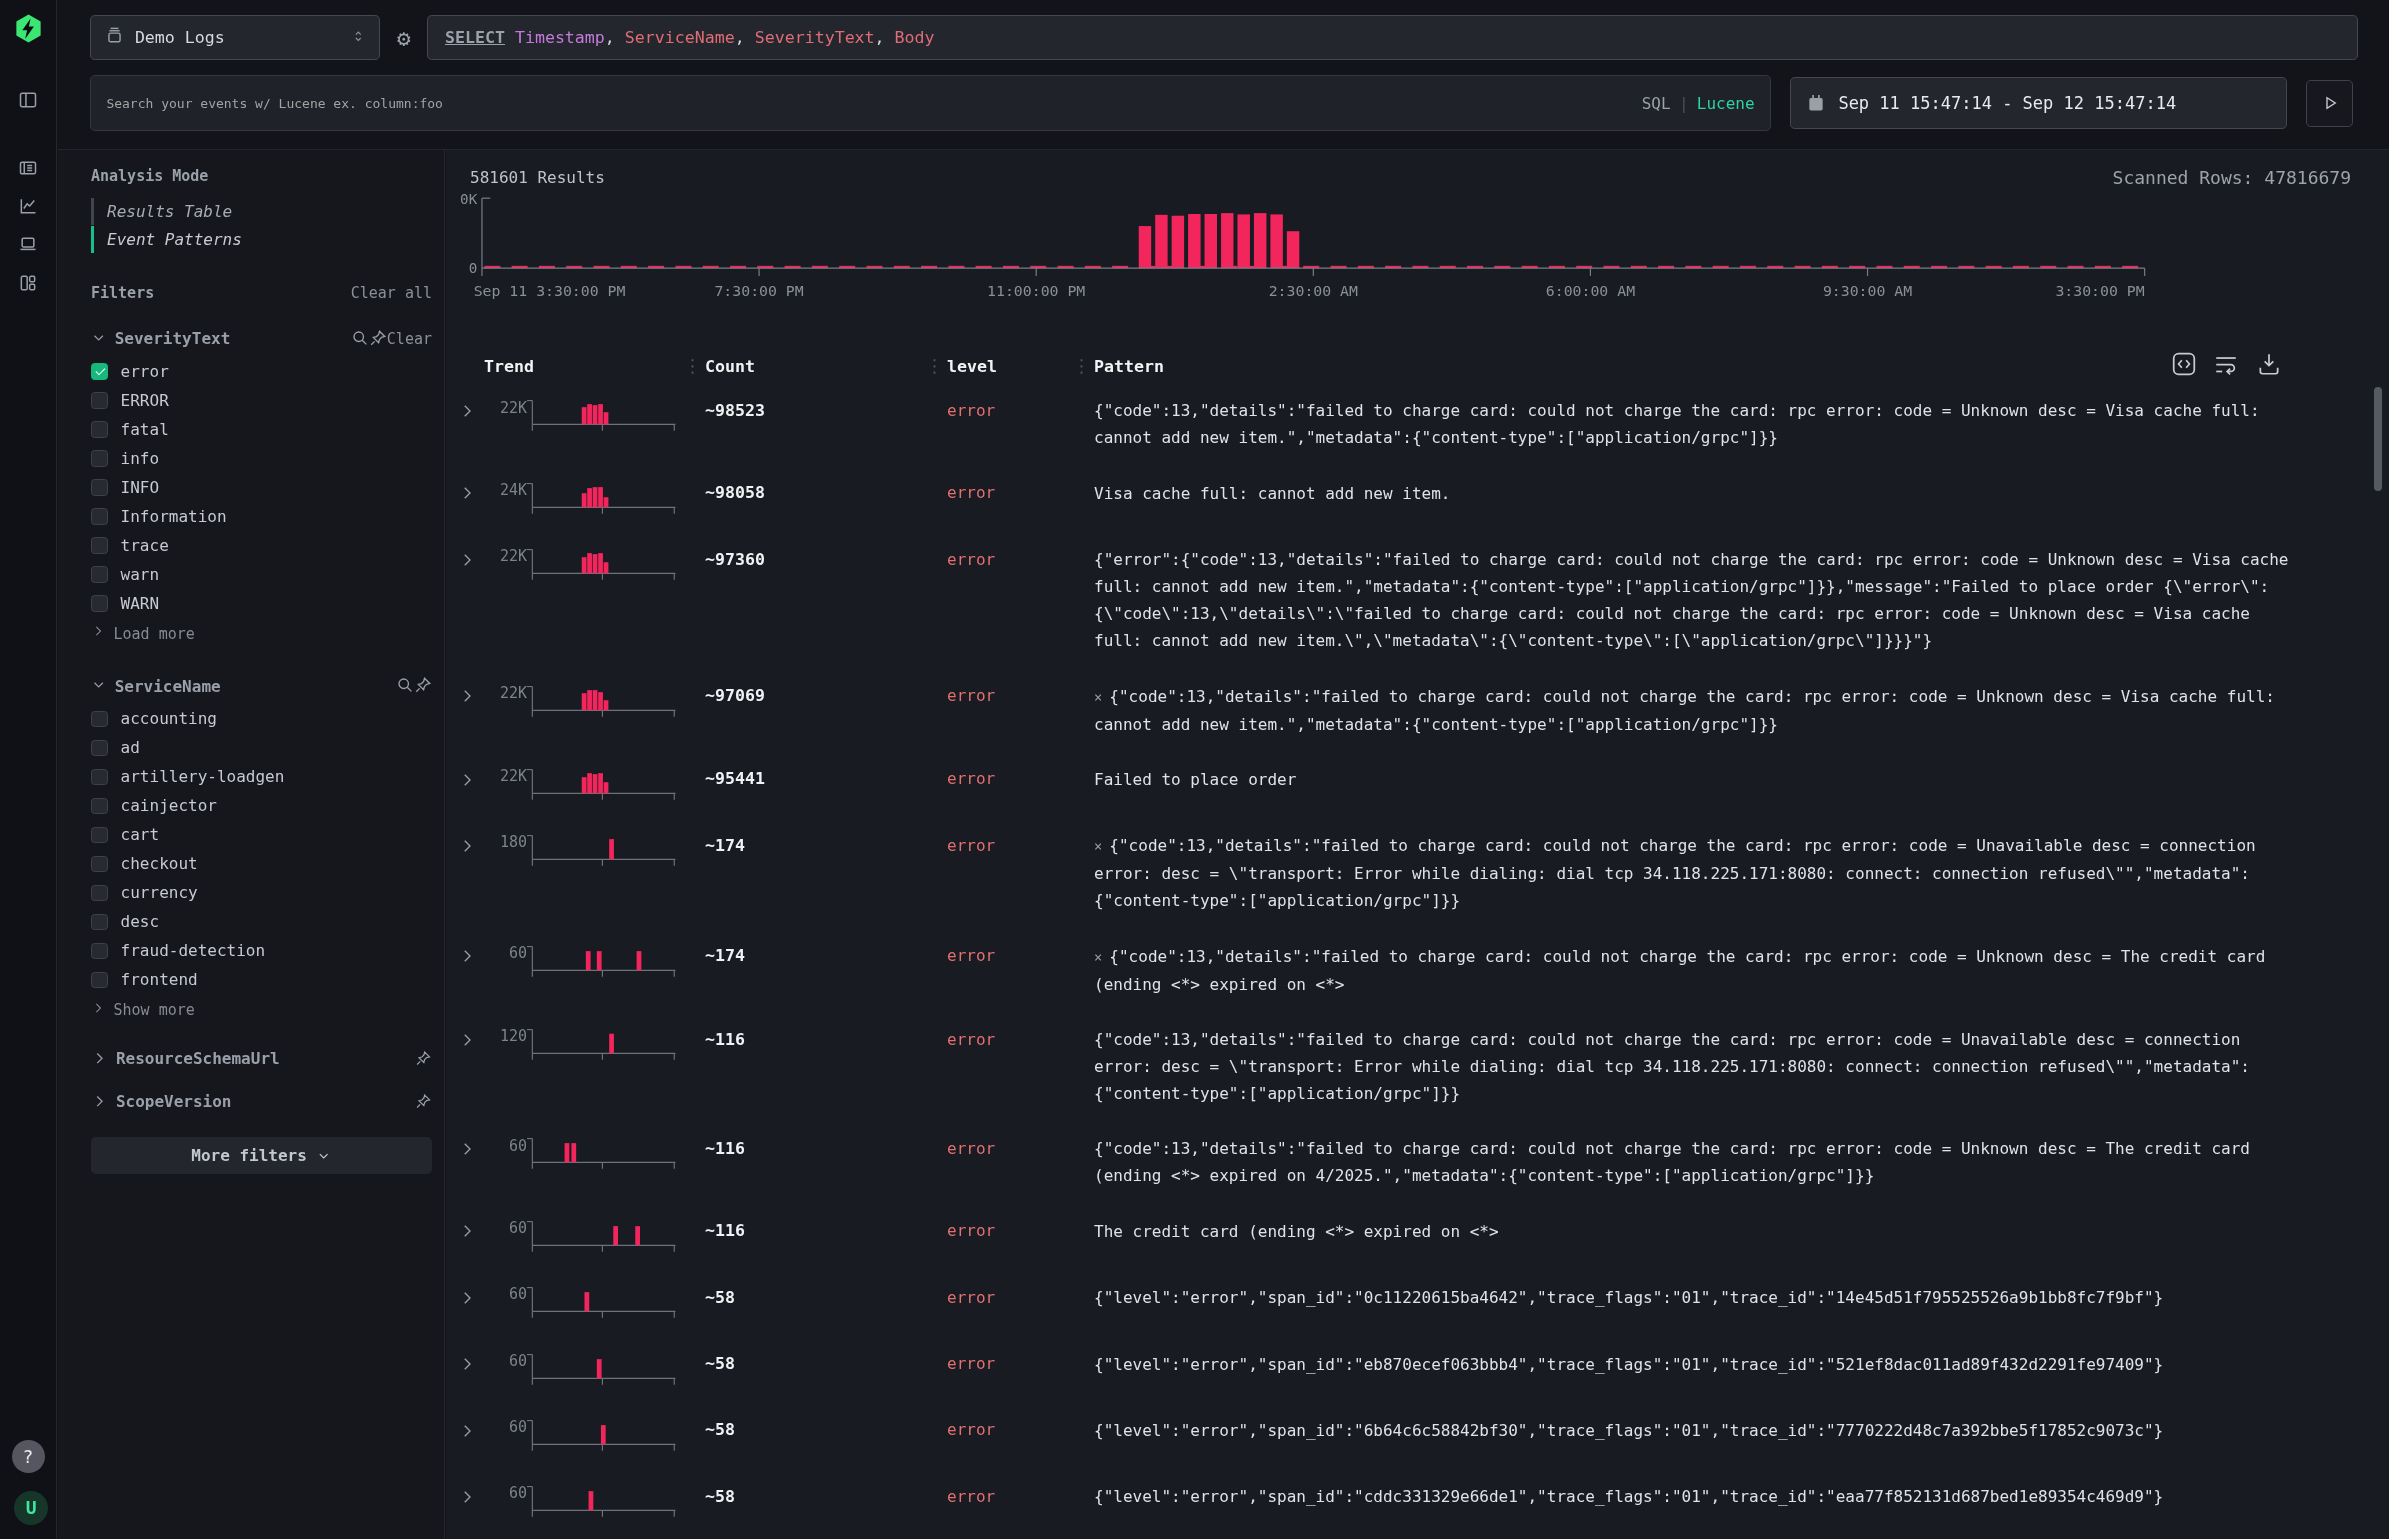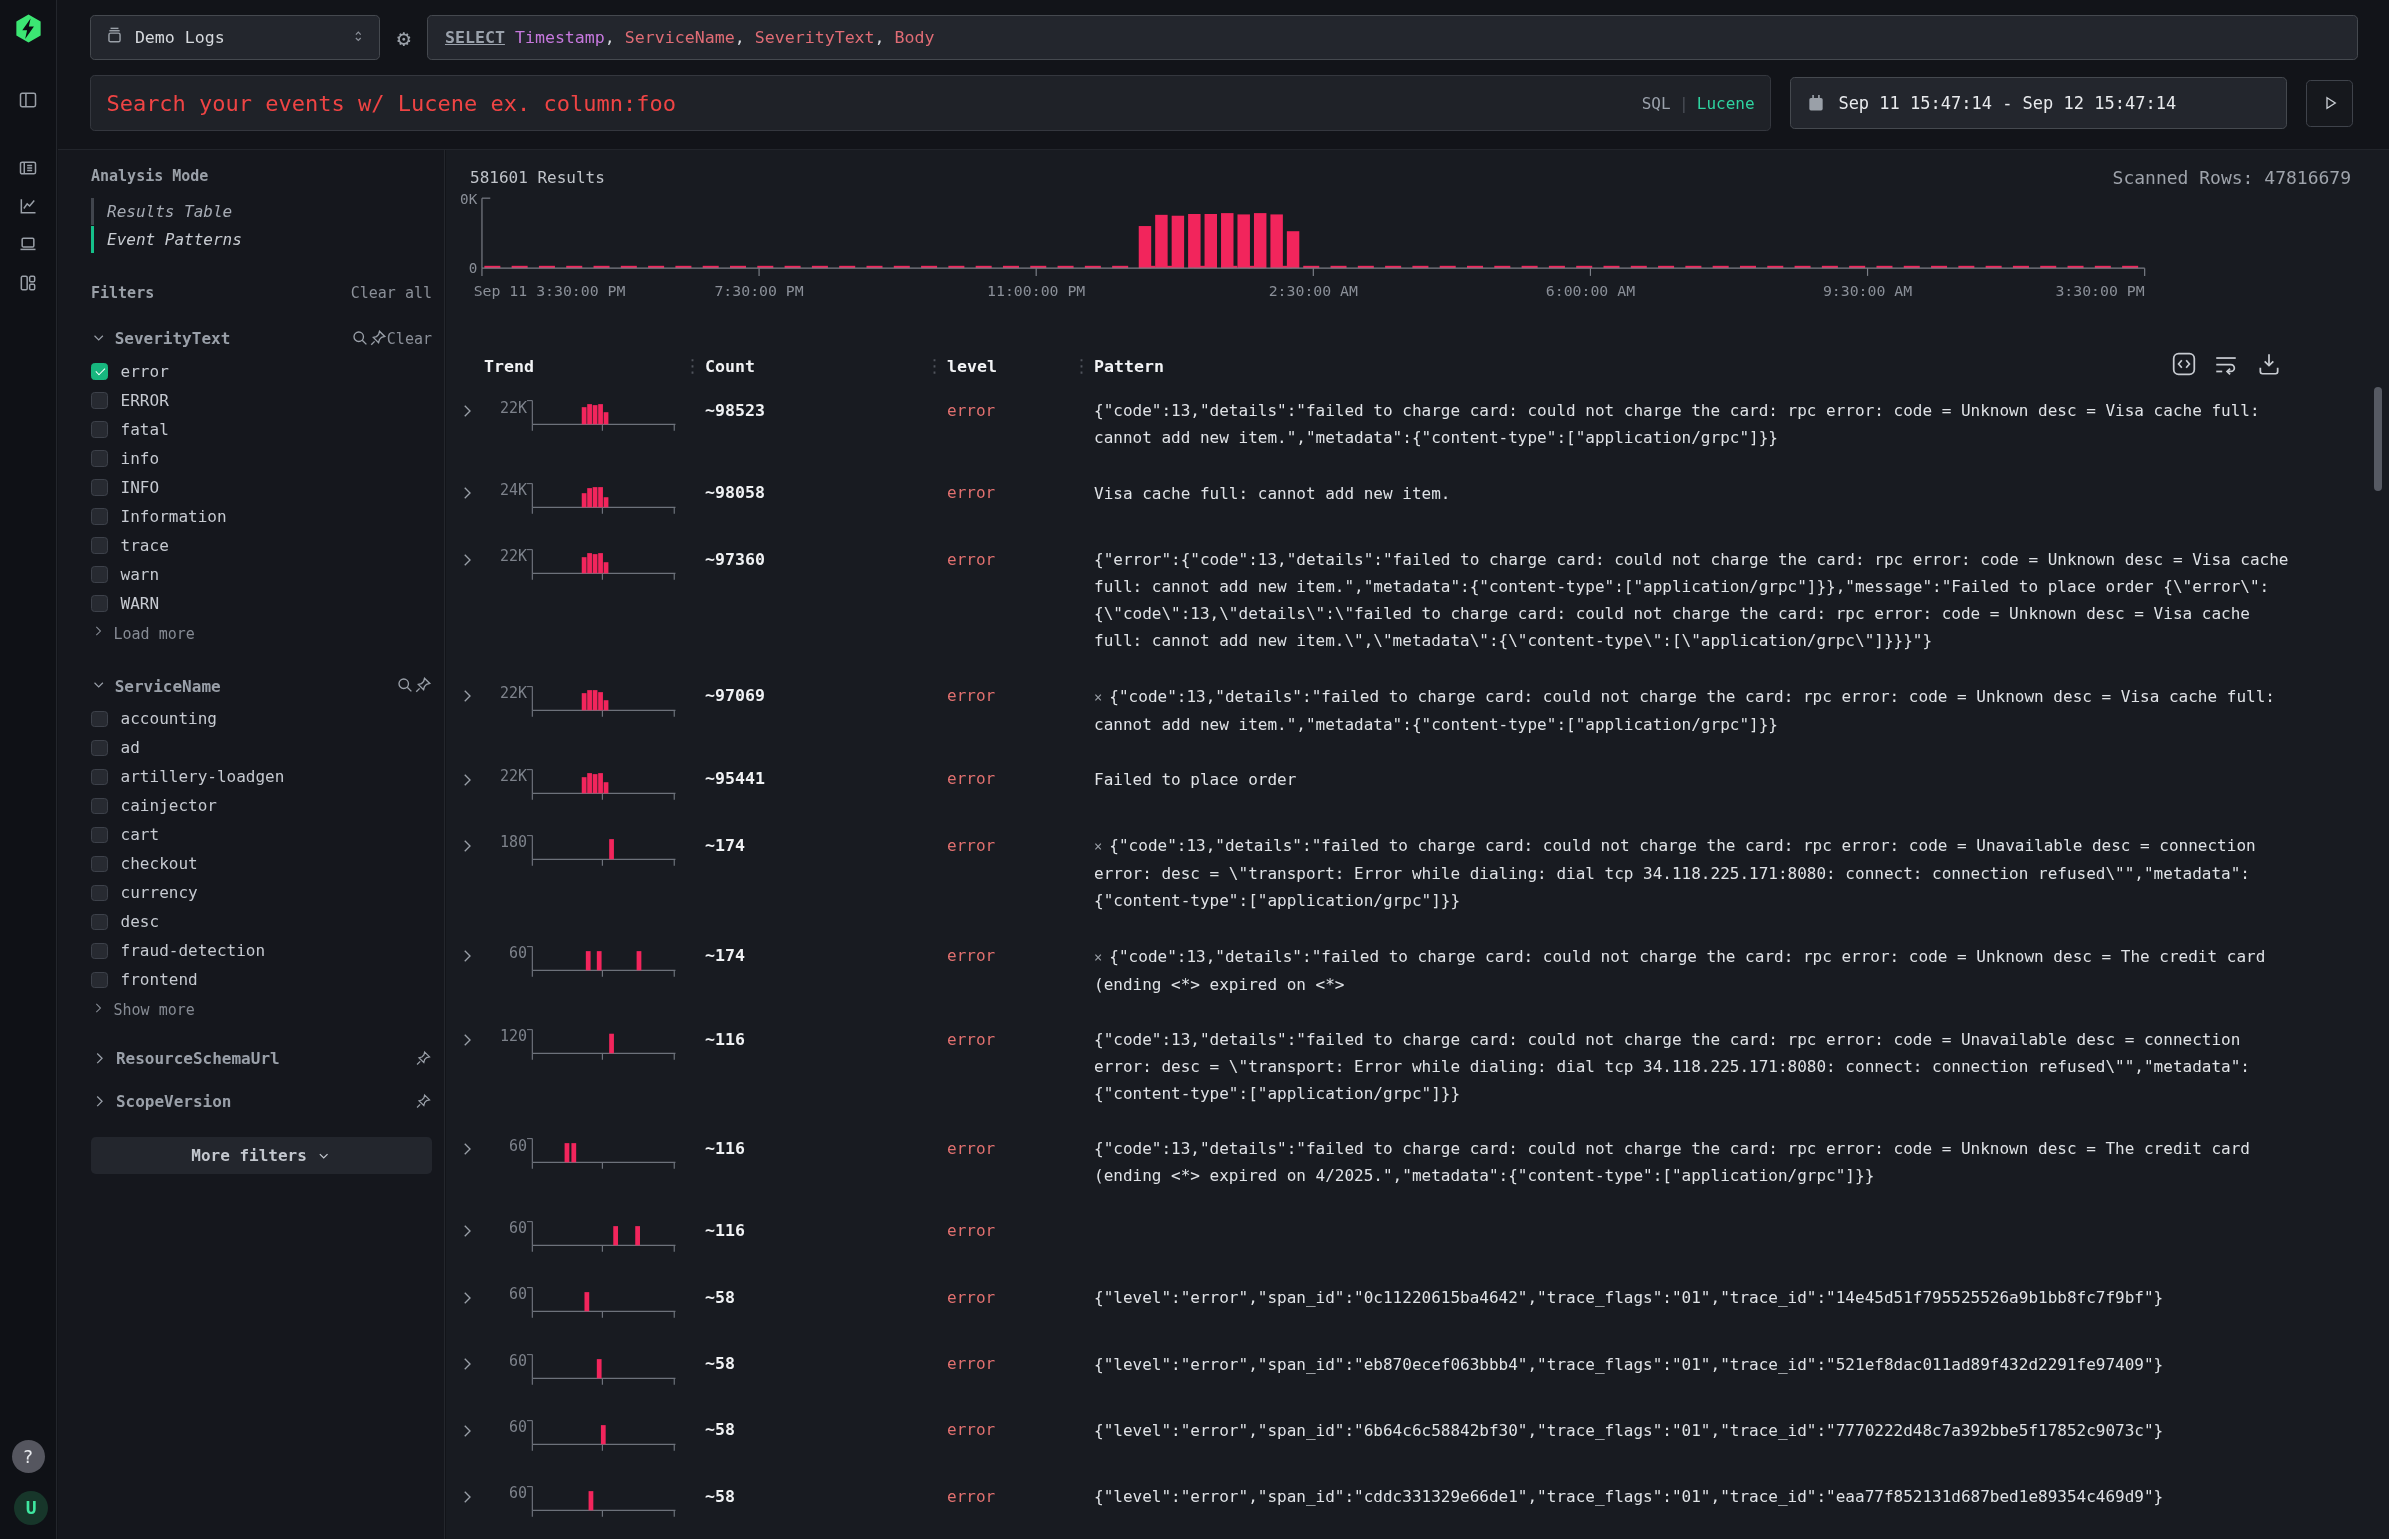"Search your events w/ Lucene" .search-box .placeholder { color: #ef4444 -> #a3a3a3; font-size: 22px -> 13px }
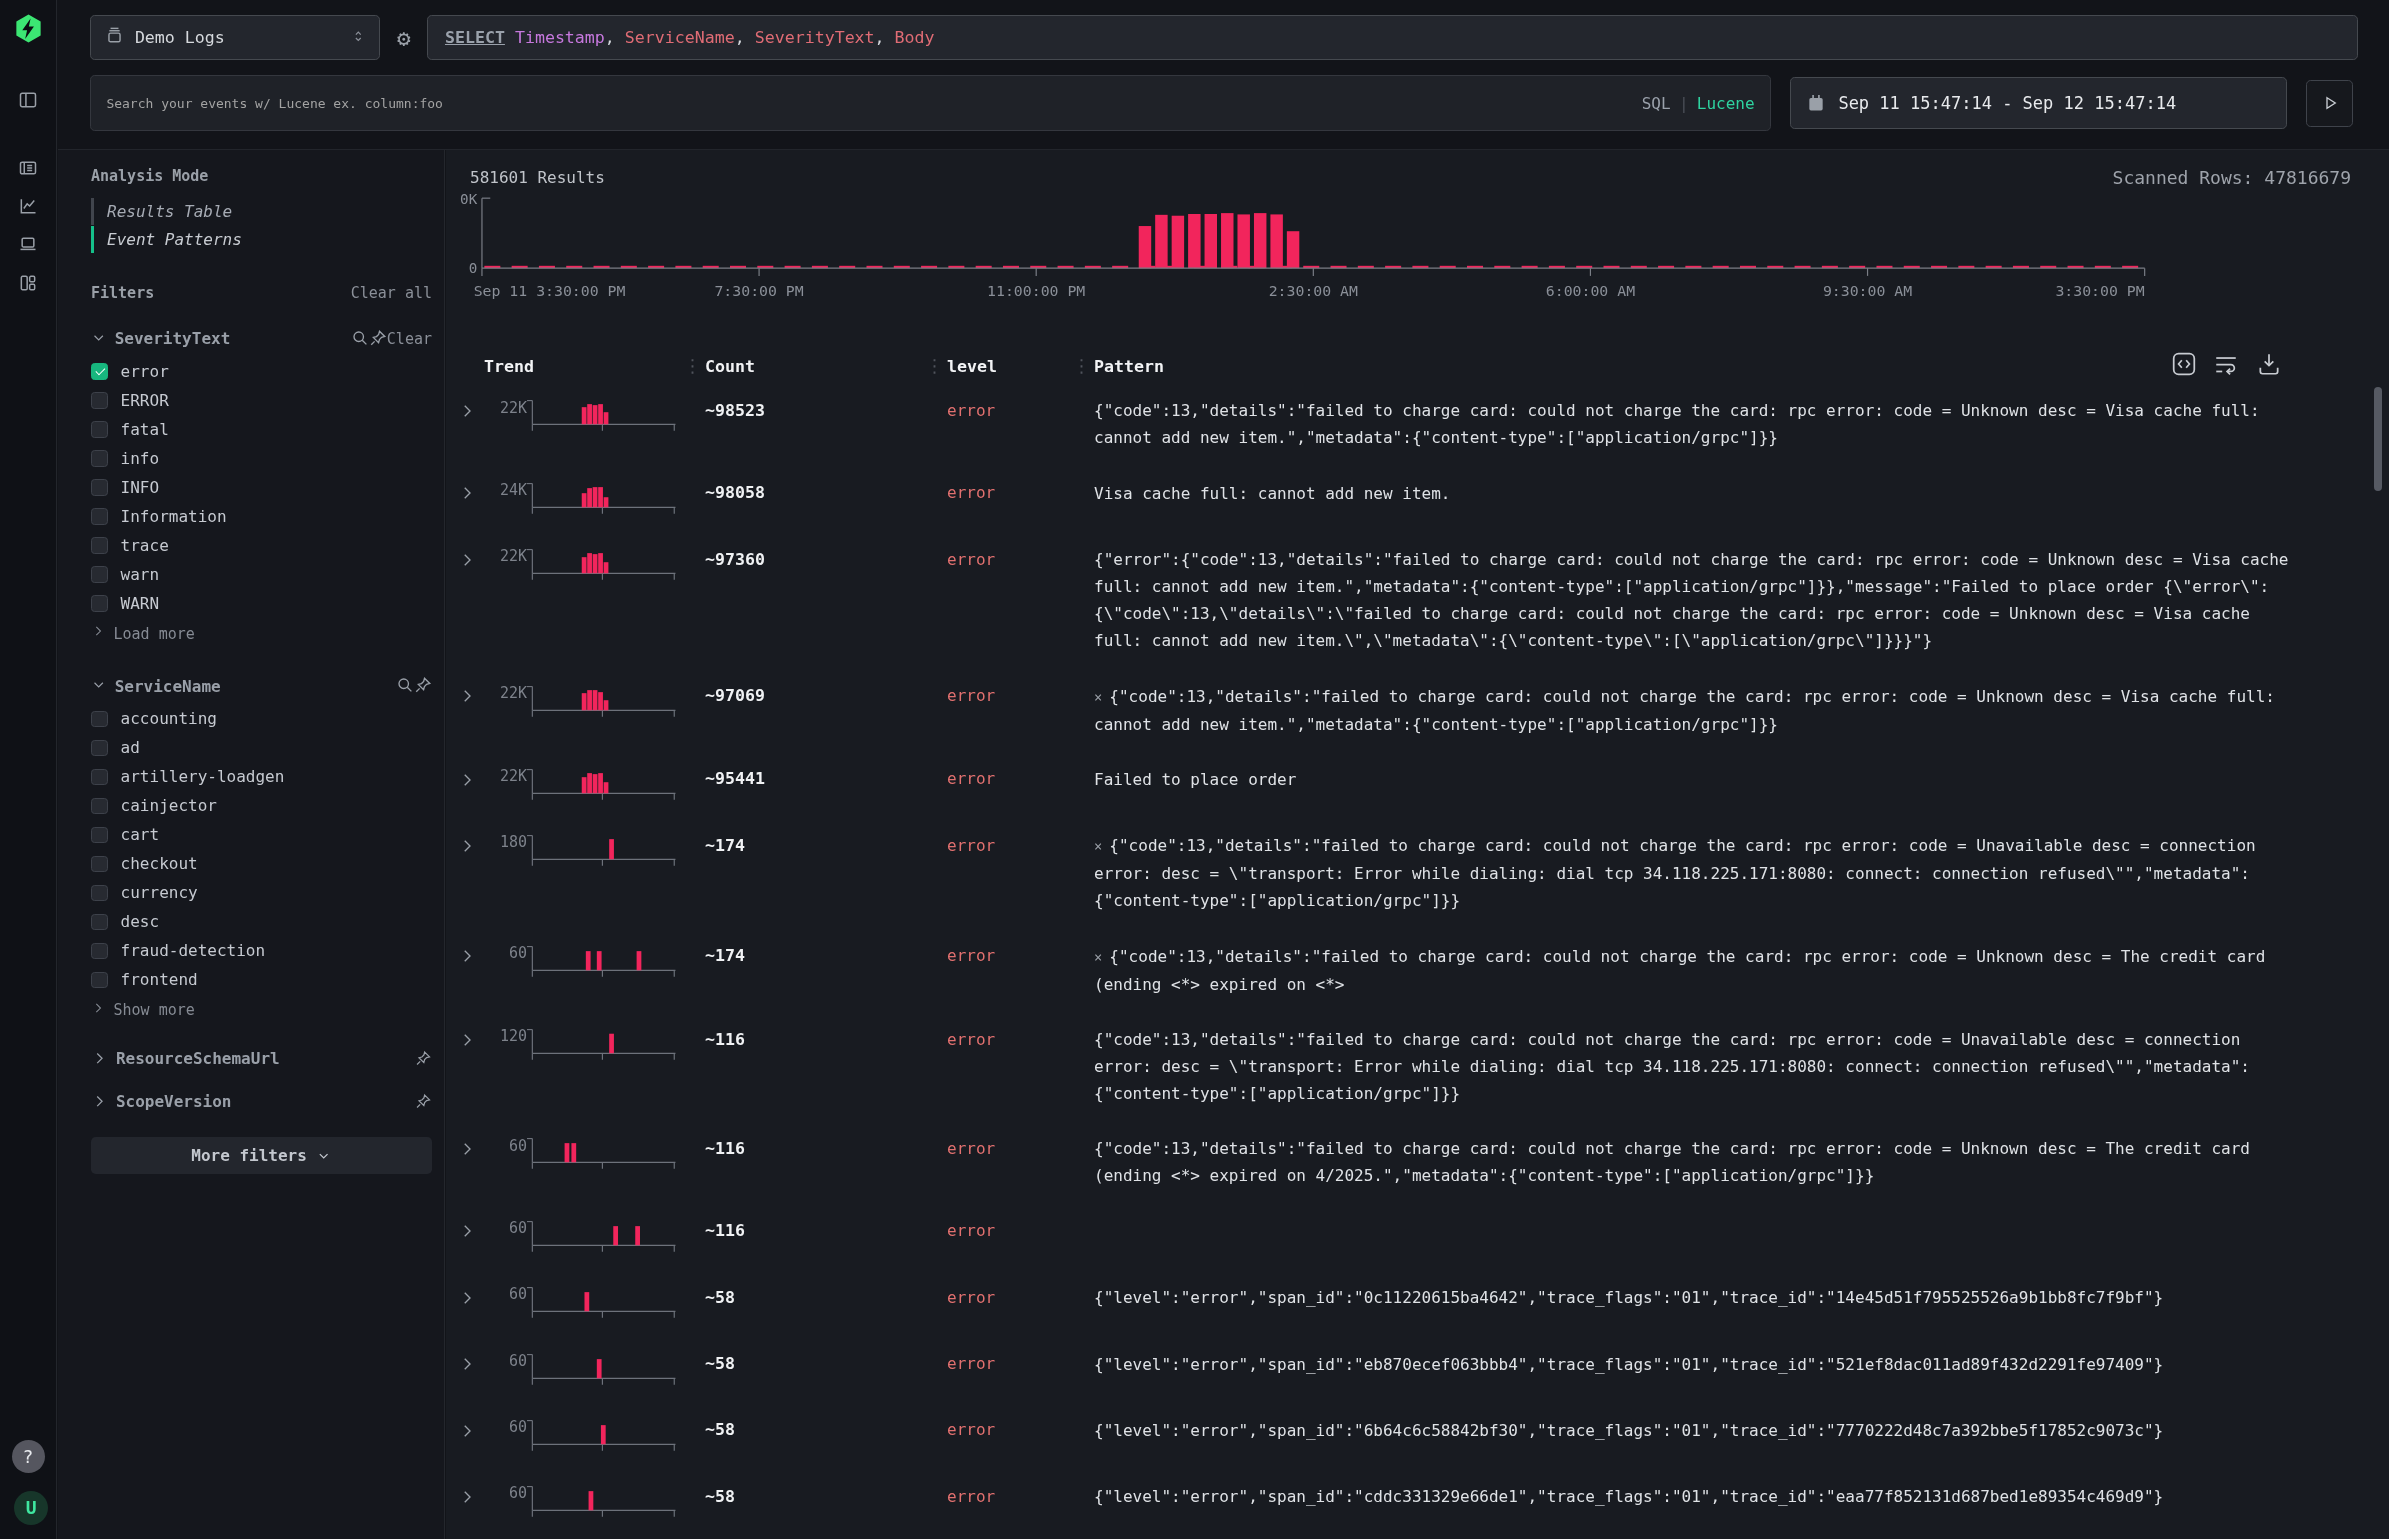"The credit card (ending <*>" div.tpattern { html: none -> <div><span>The credit card (ending &lt;*&gt; expired on &lt;*&gt;</span></div> }
